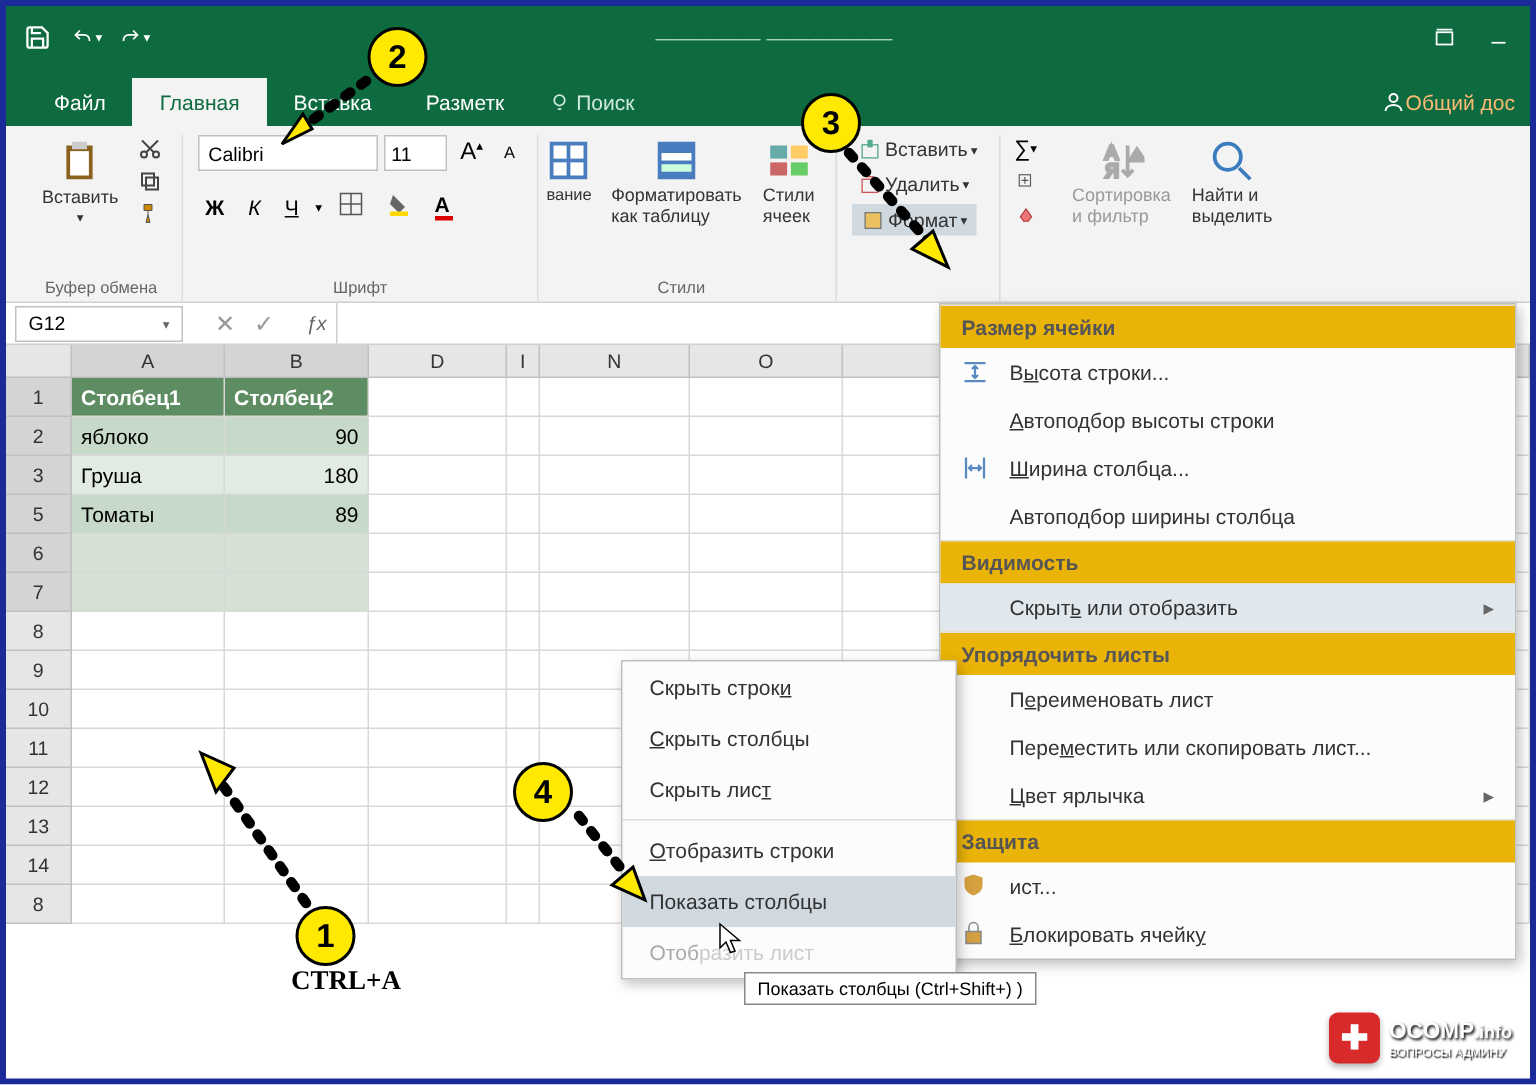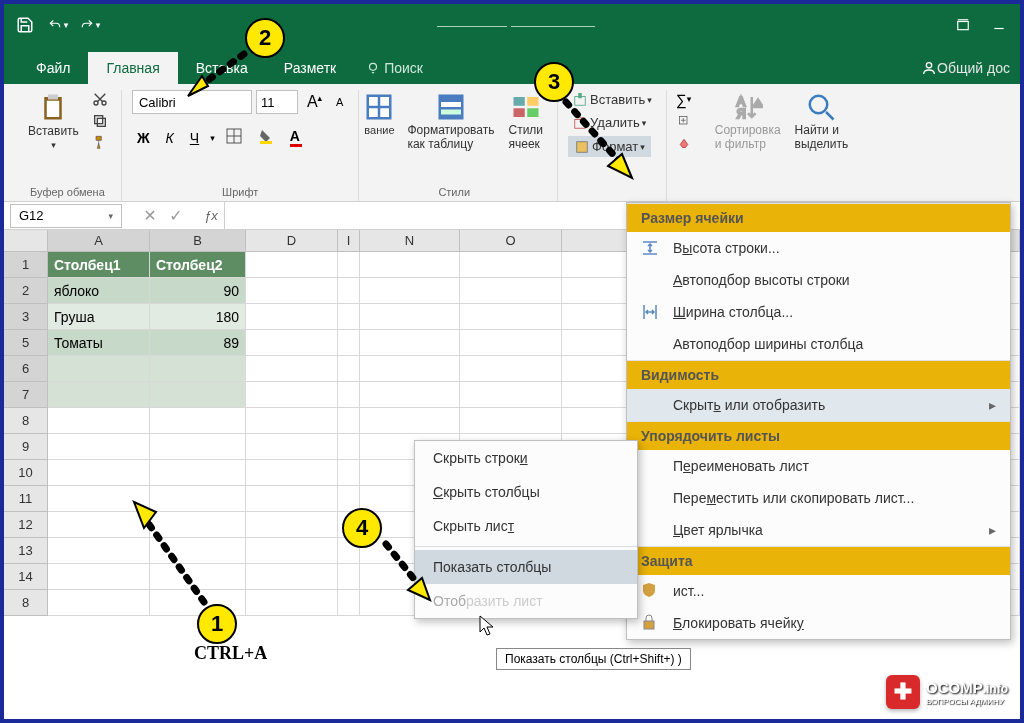"Общий дос" .tabbar .share { color: #e5e5e5 -> #fdba74 }
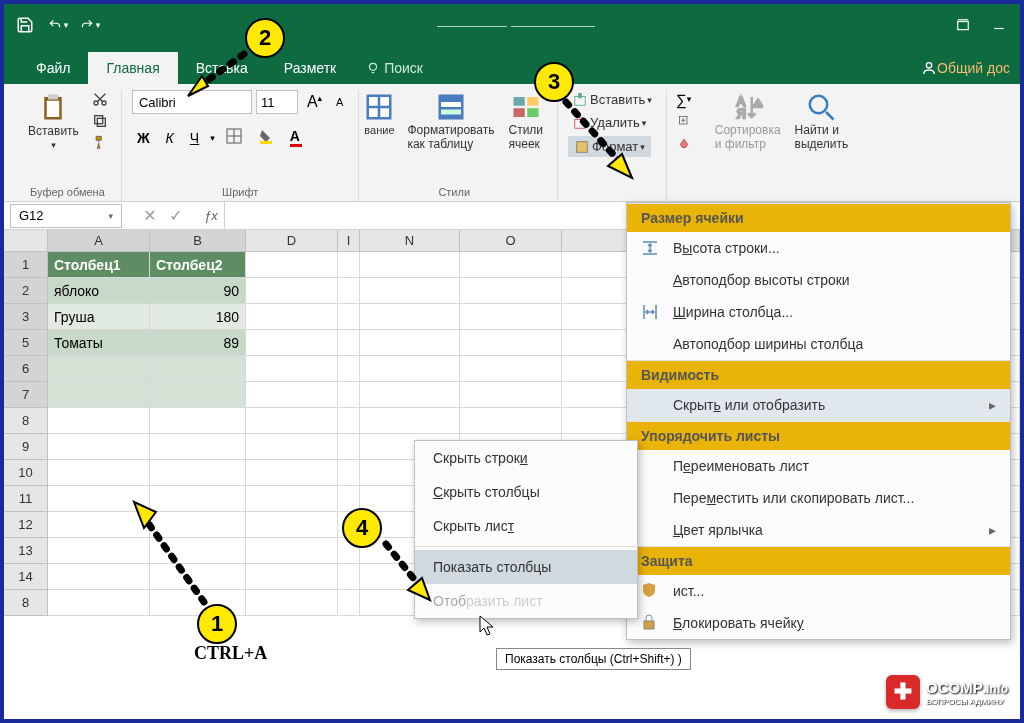"Отобразить строки" div.sm-item { html: none -> <div><span>О</span>тобразить строки</div> }
